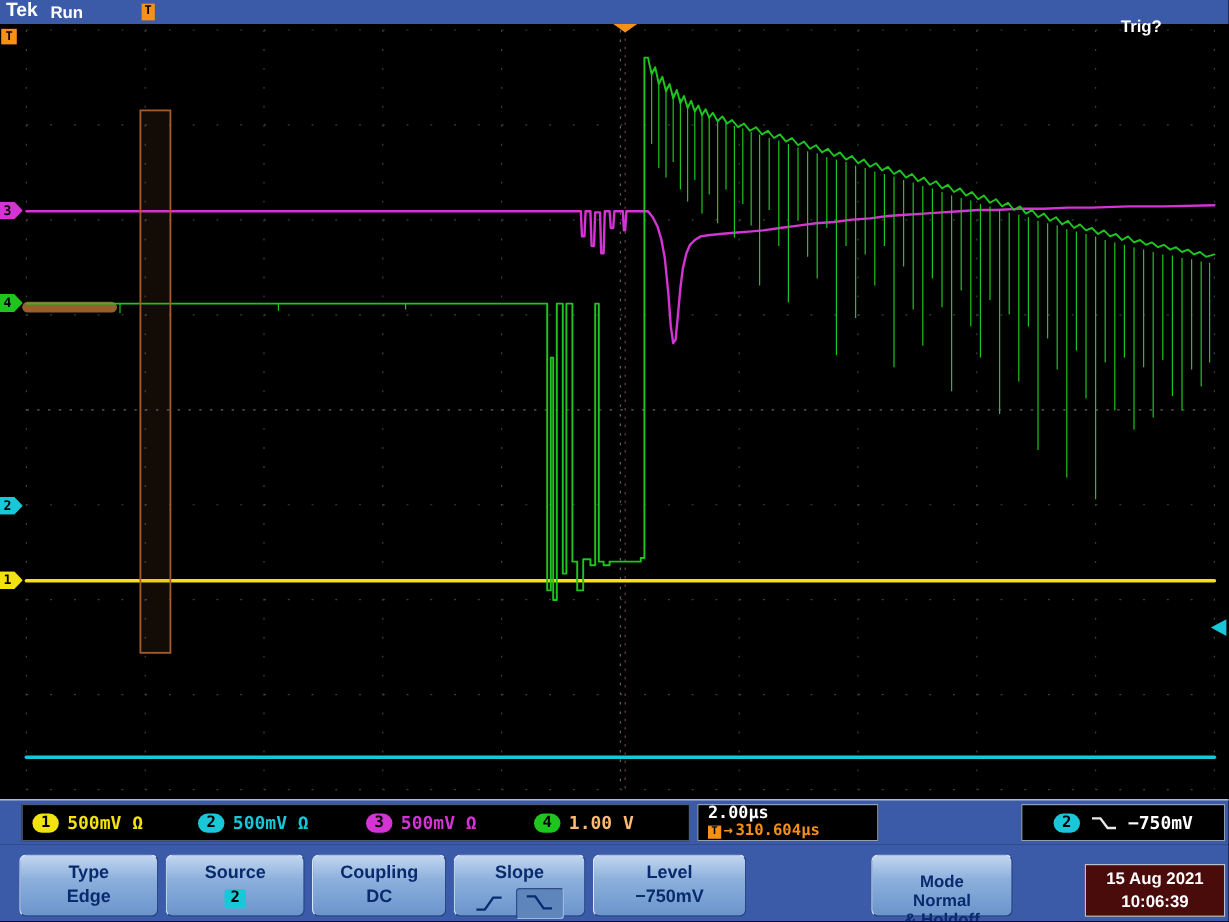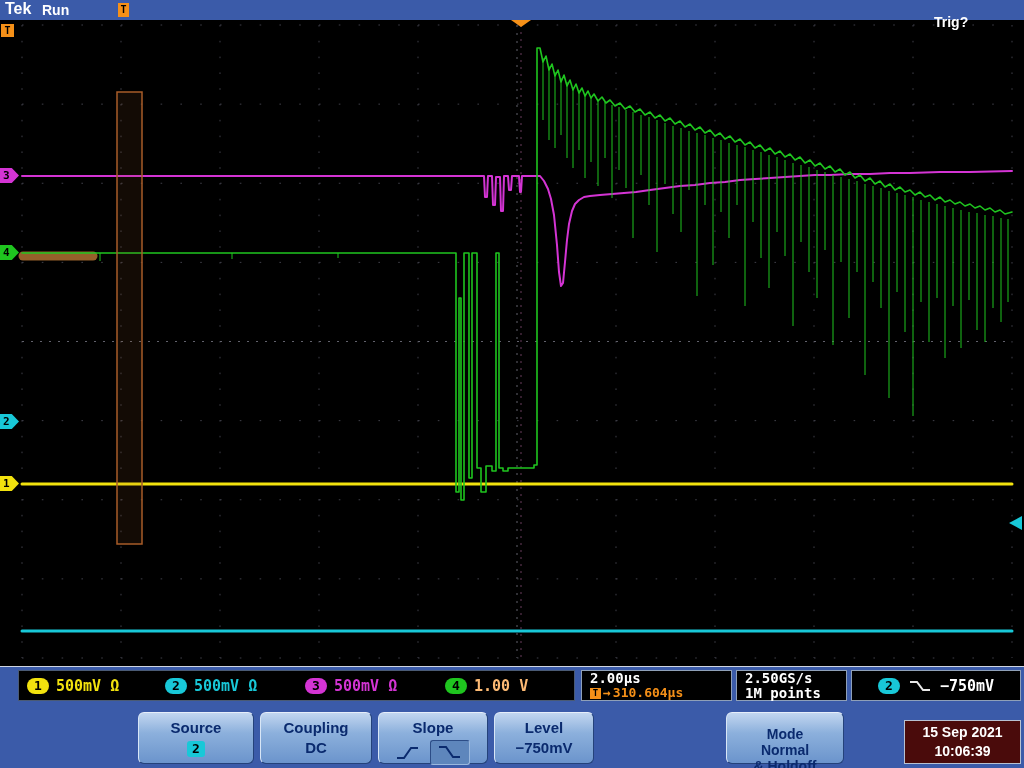"2.50GS/s" div.rbox { html: <div> <div>2.50GS/s</div> <div>1M points</div> </div> -> none }
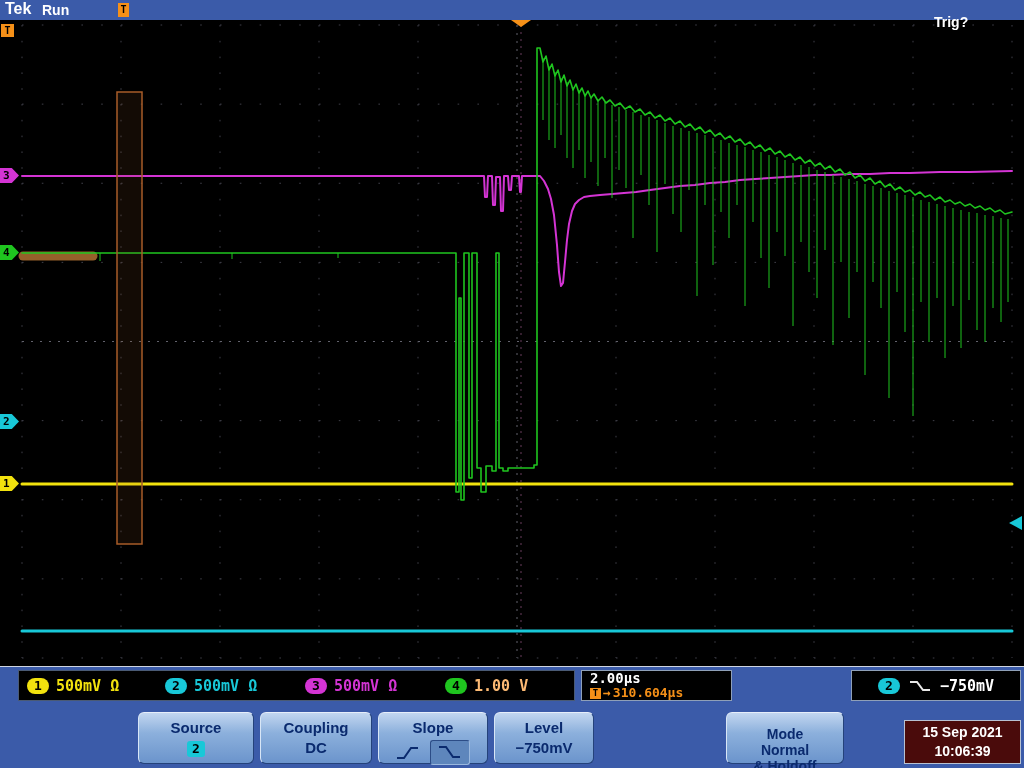"Type" div.mbtn { html: none -> <div> <div>Type</div> <div>Edge</div> </div> }
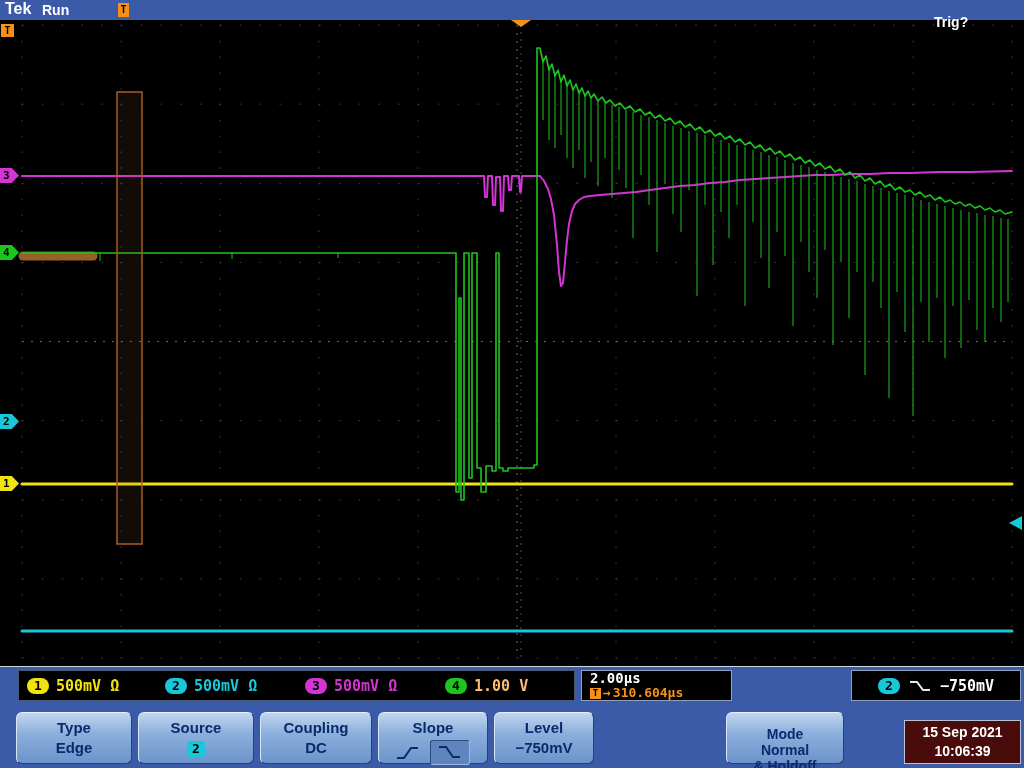"Level" div.mbtn { width: 100px -> 128px }
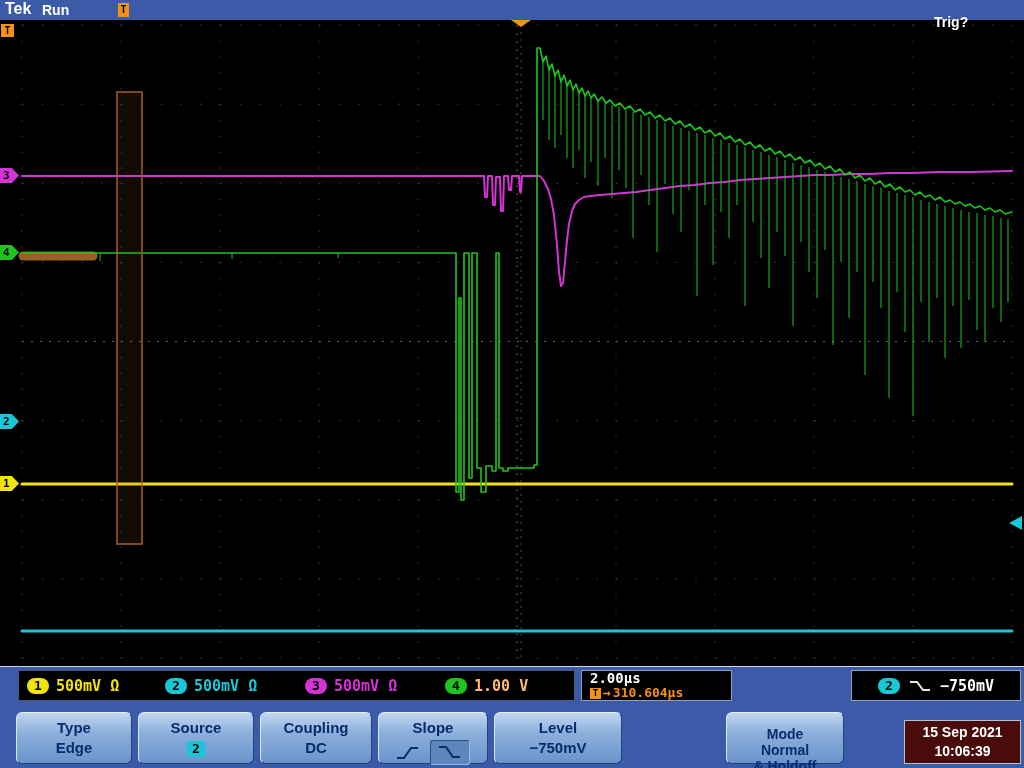"15 Sep 2021" div { text: Sep -> Aug }
